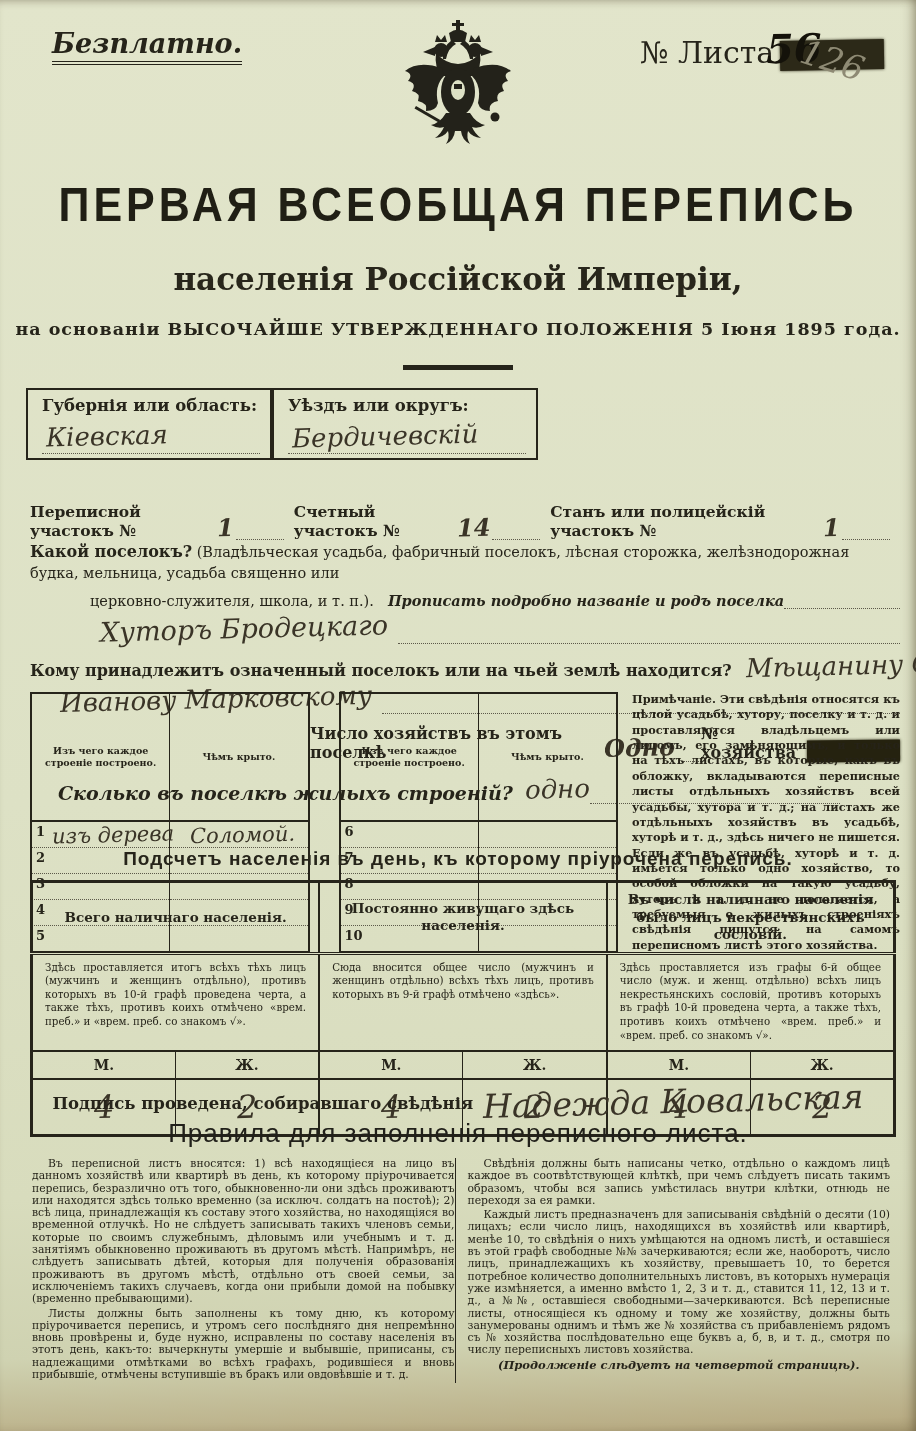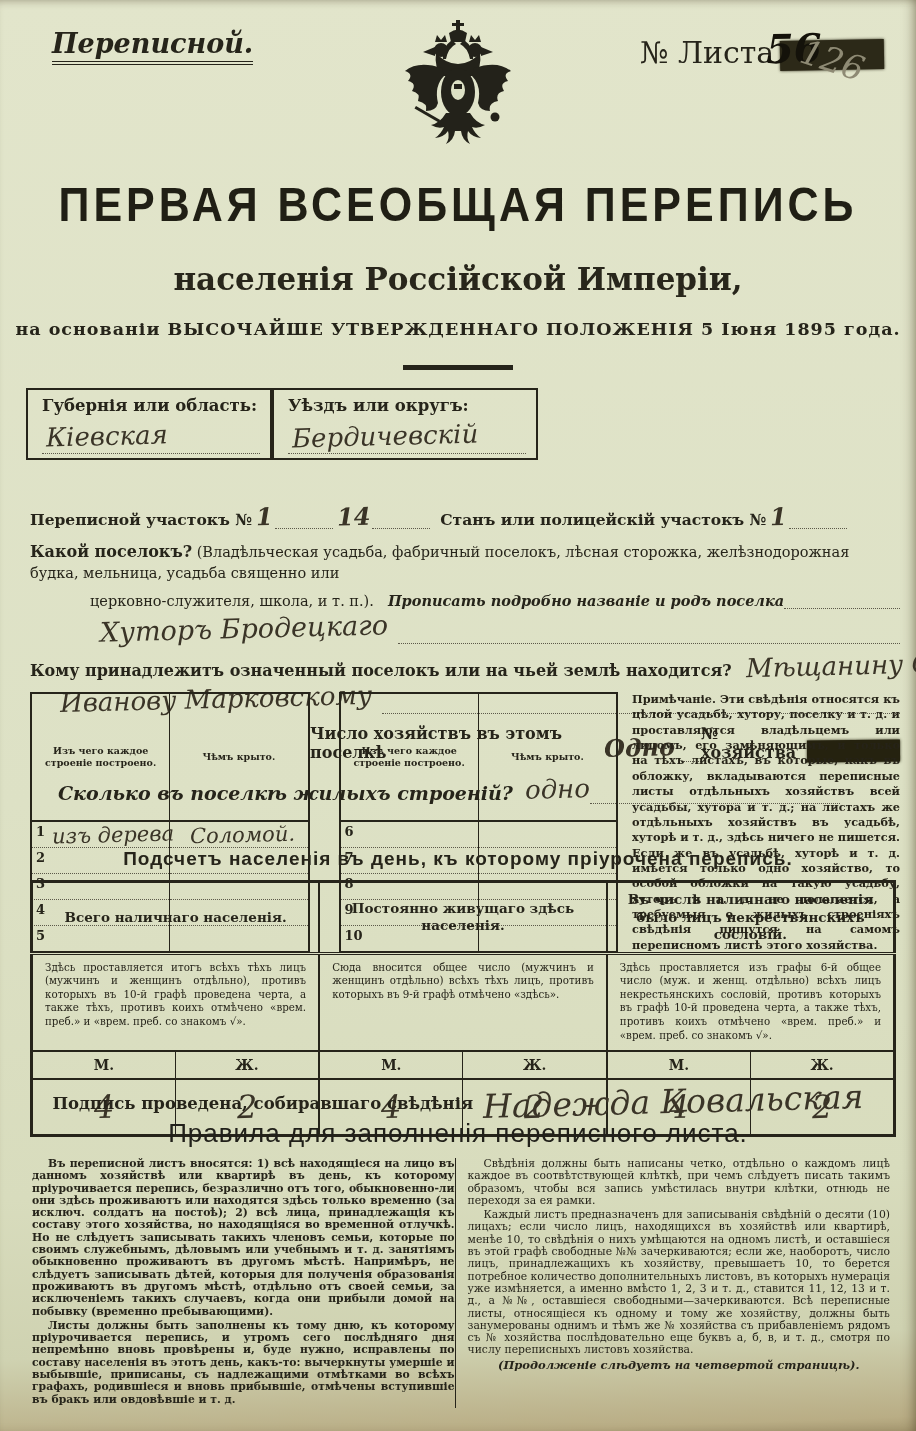"Переписной." div.free { text: Переписной -> Безплатно }
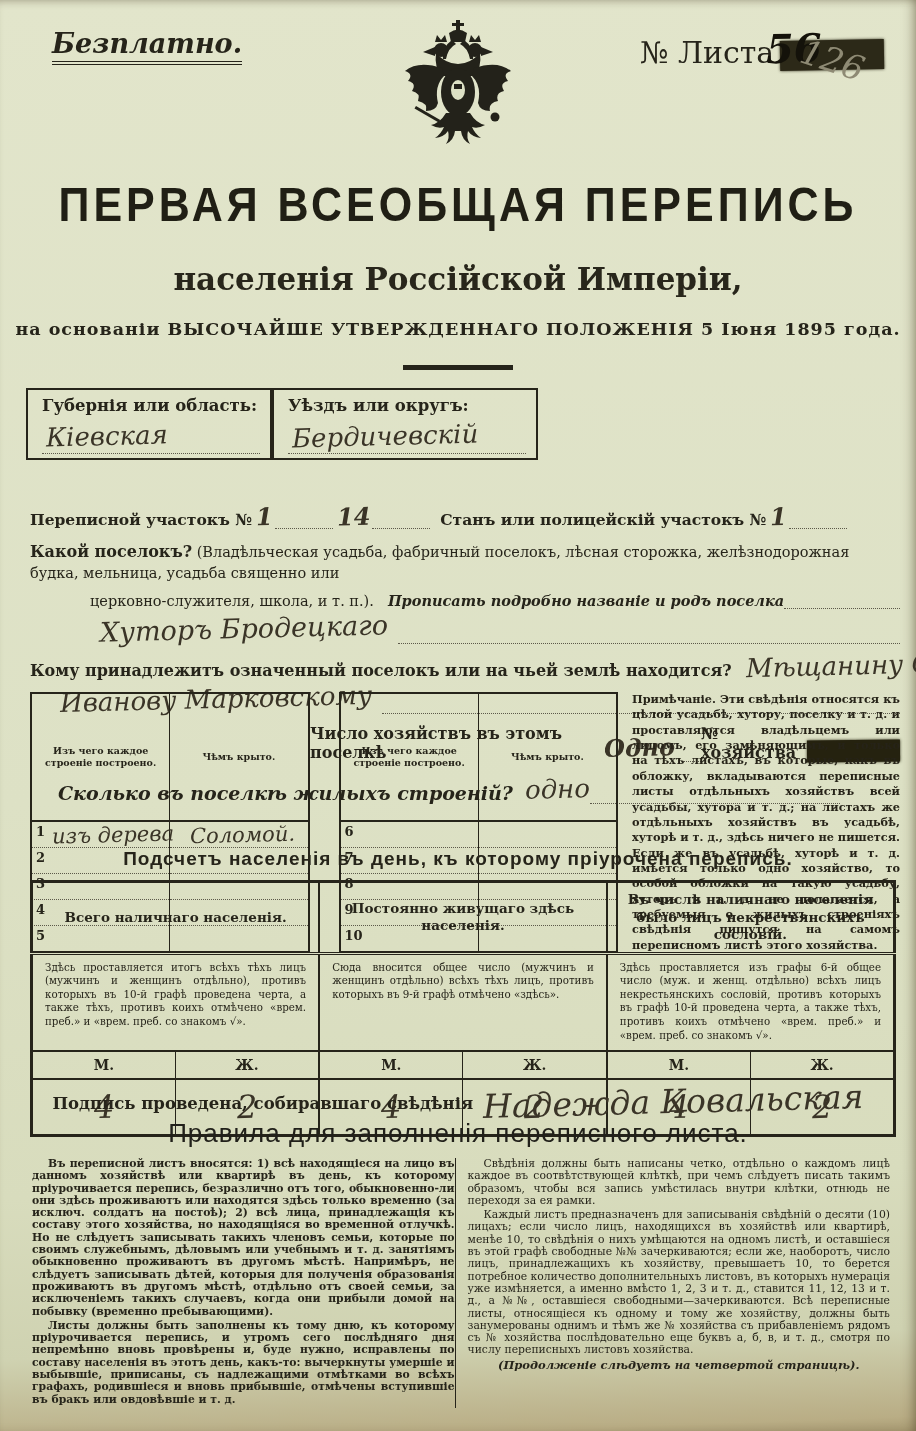"Счетный участокъ №" span { html: none -> <span>Счетный участокъ №</span> }
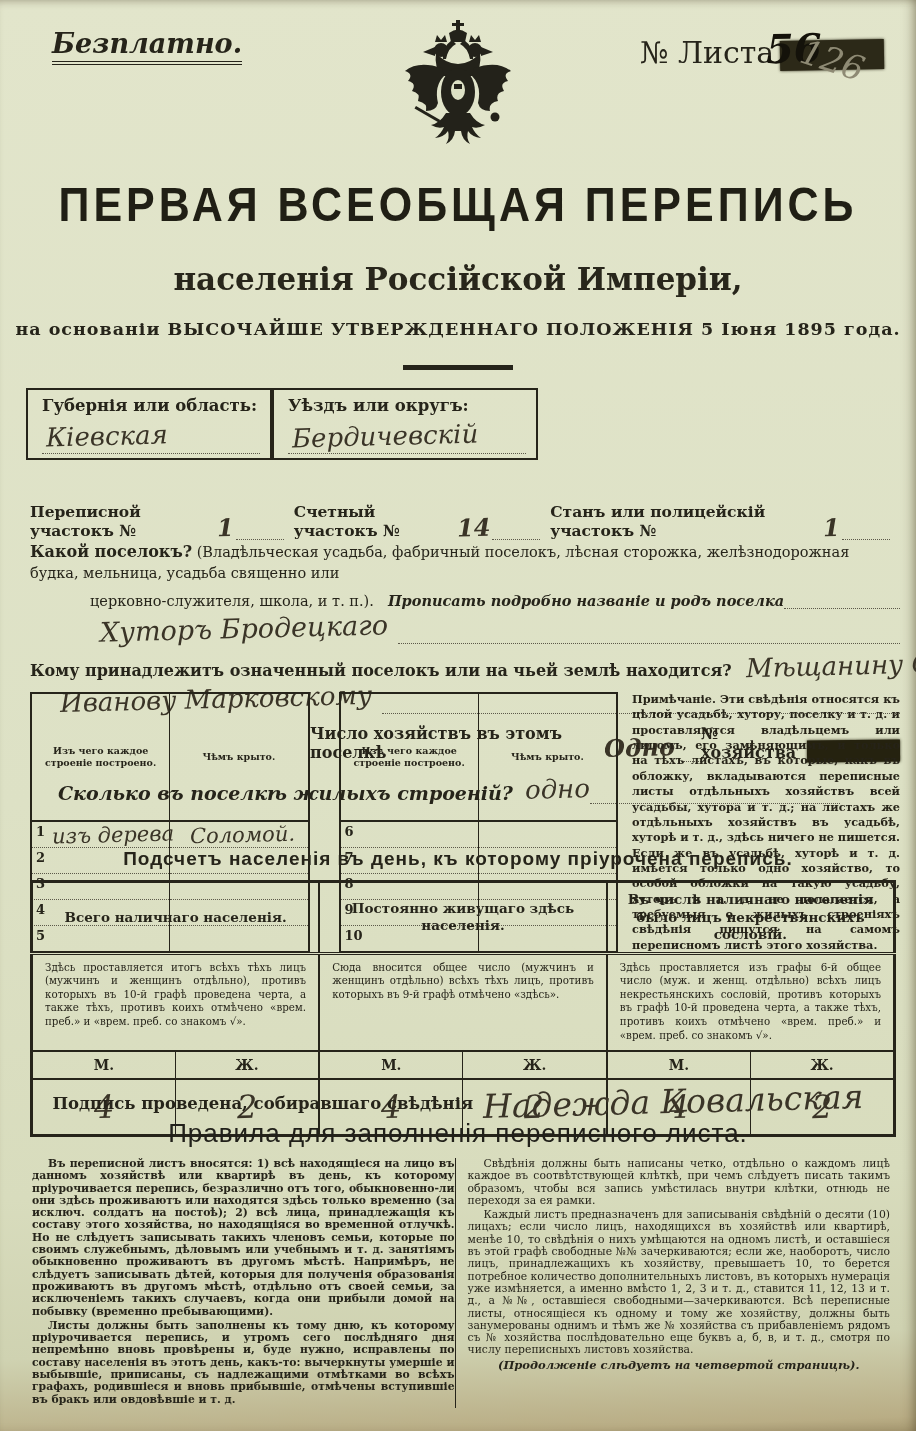"Въ переписной листъ вносятся: 1)" .rcol-l { font-weight: bold -> none }
